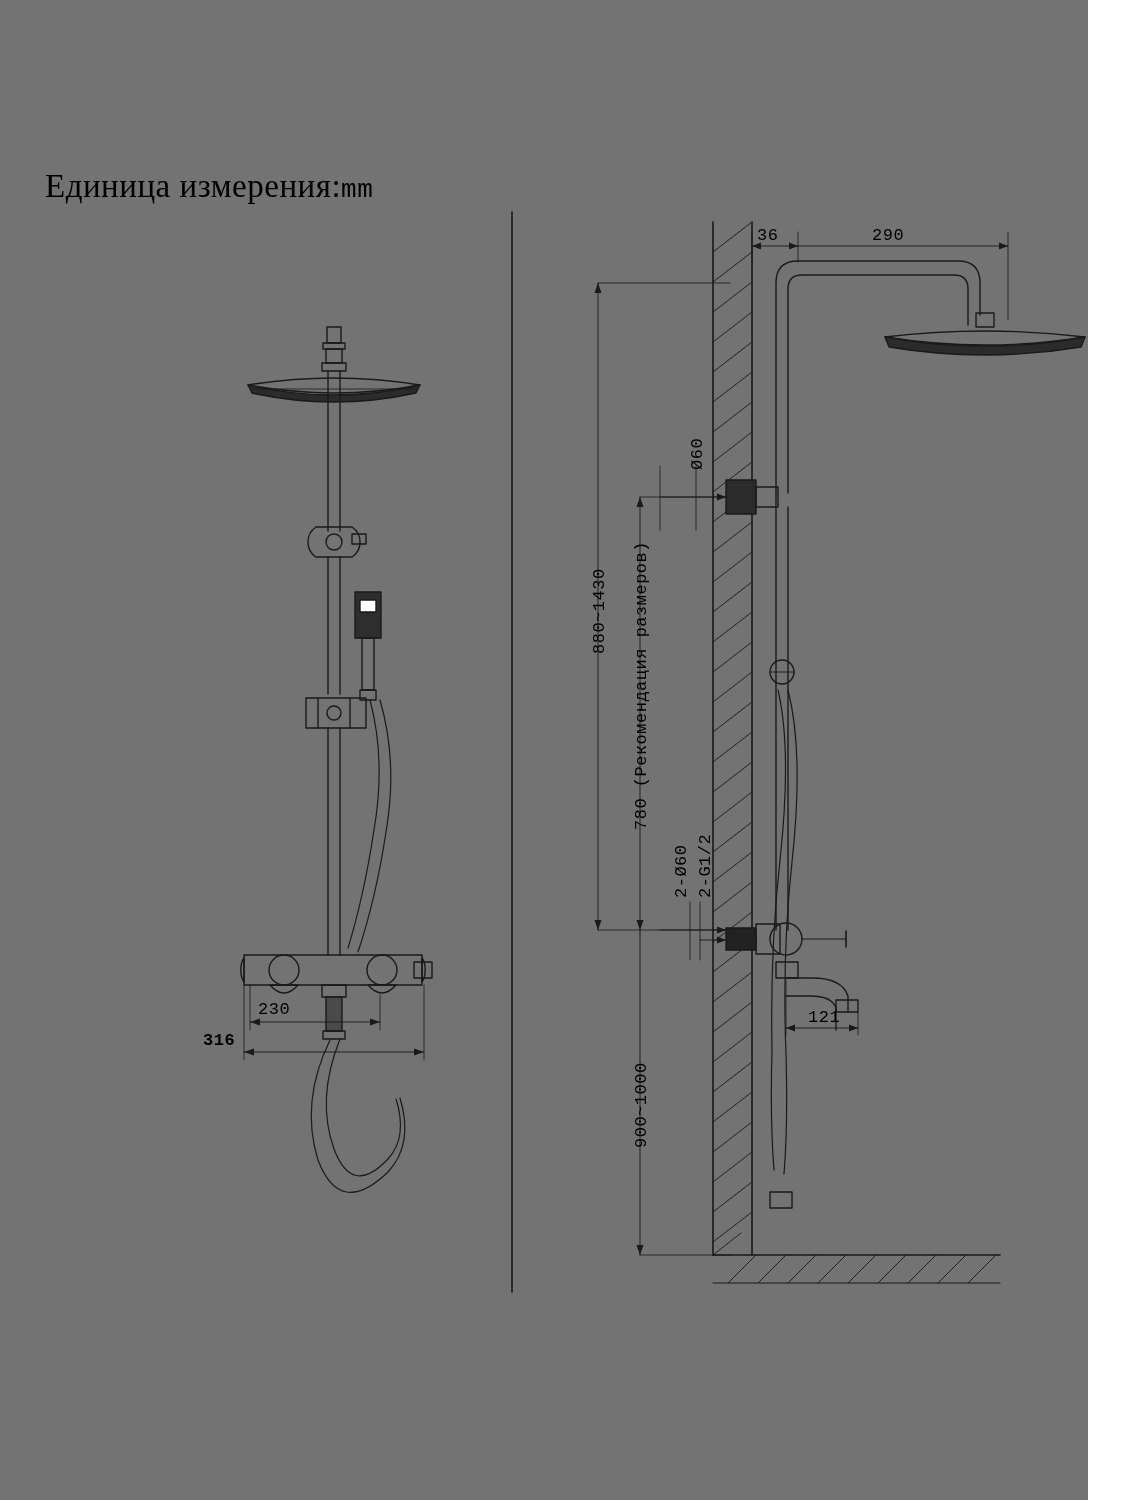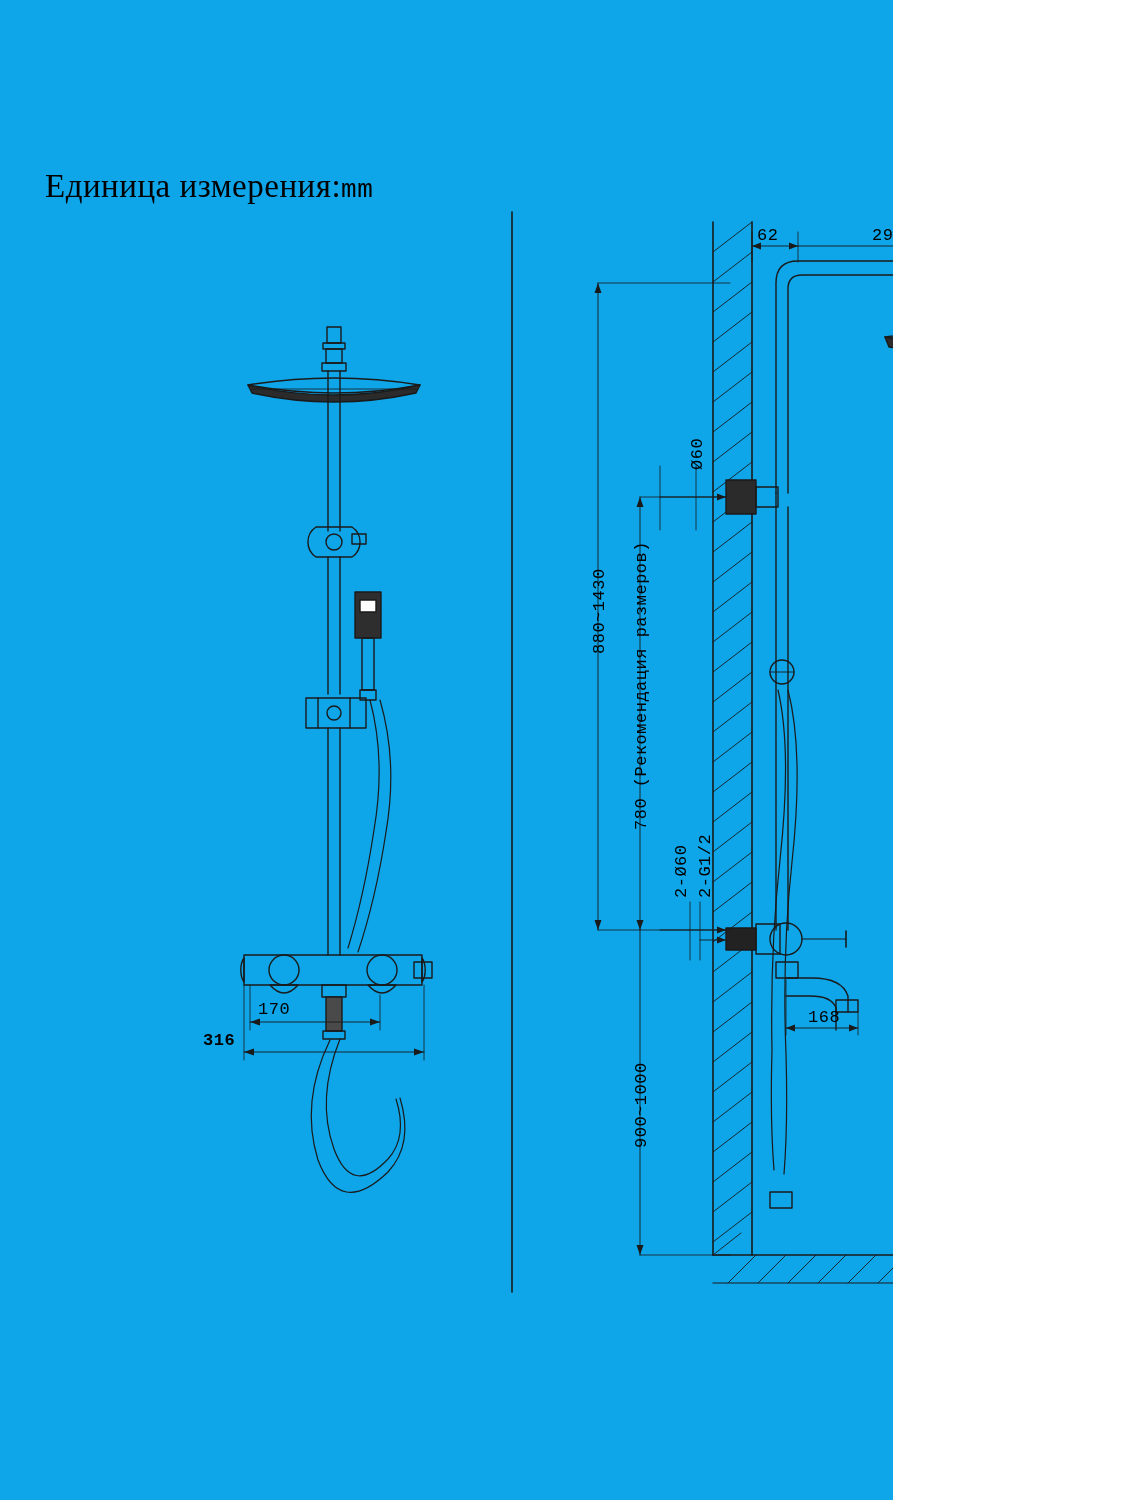"Единица измерения:mm" #page { background: #0ea5e9 -> #737373; width: 893px -> 1088px }
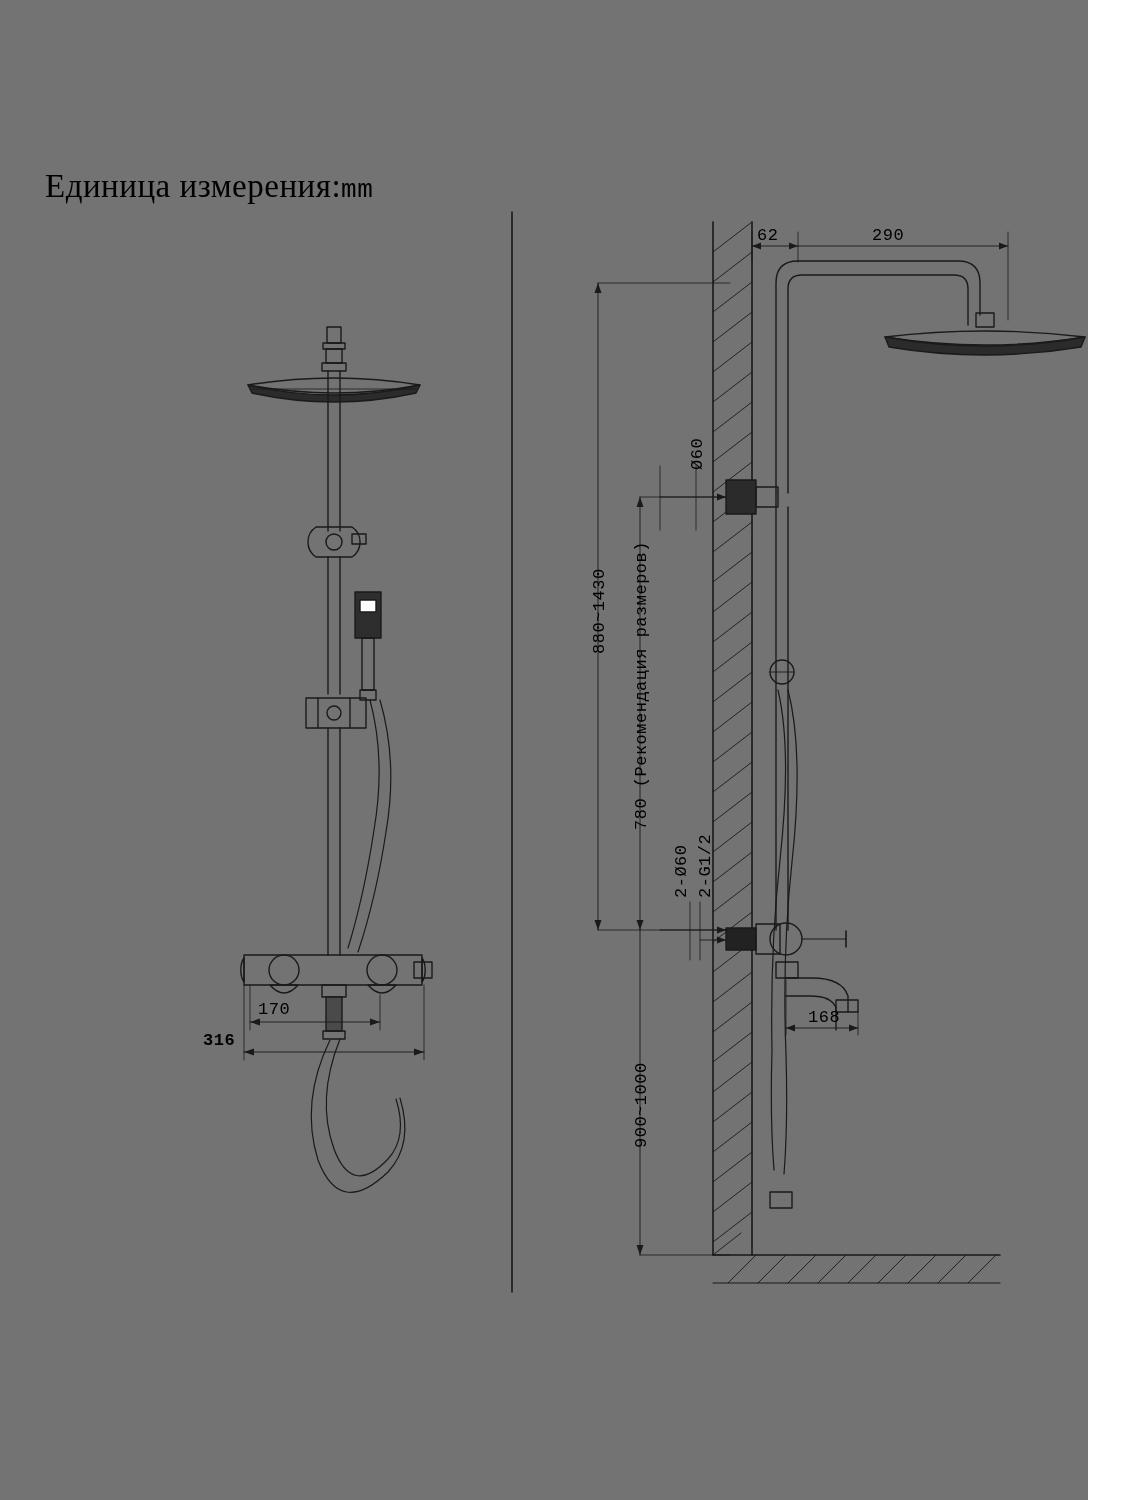"62" div.dim { text: 62 -> 36 }
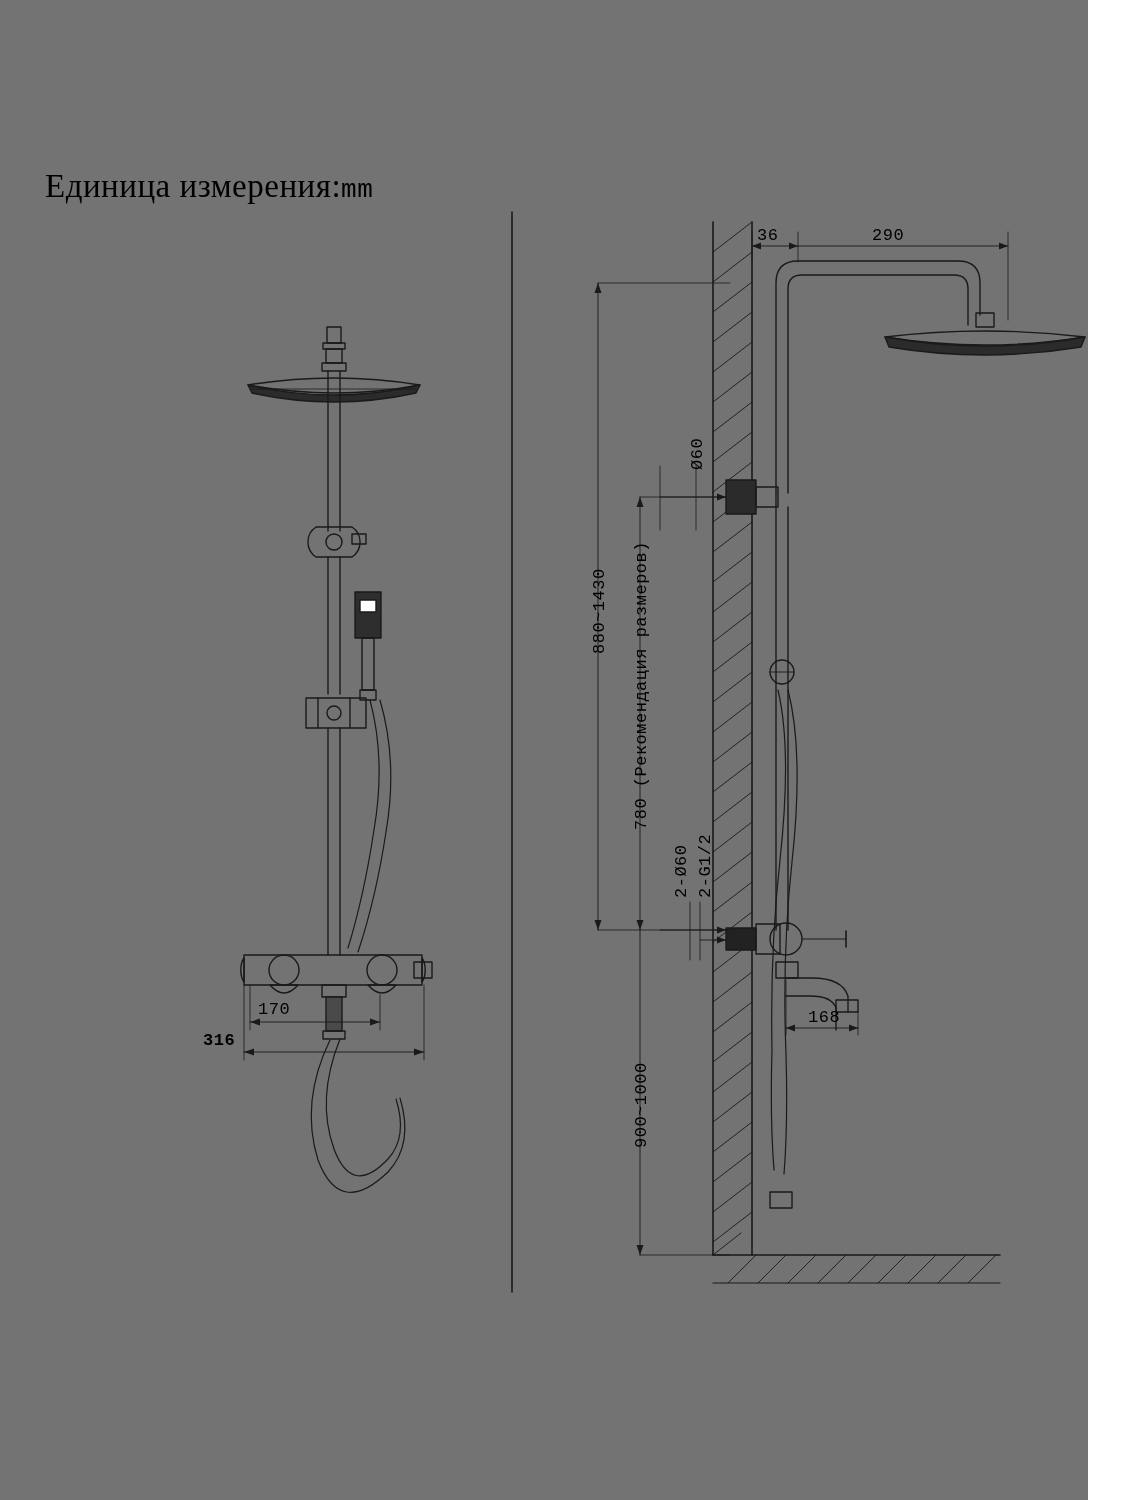"170" div.dim { text: 170 -> 230 }
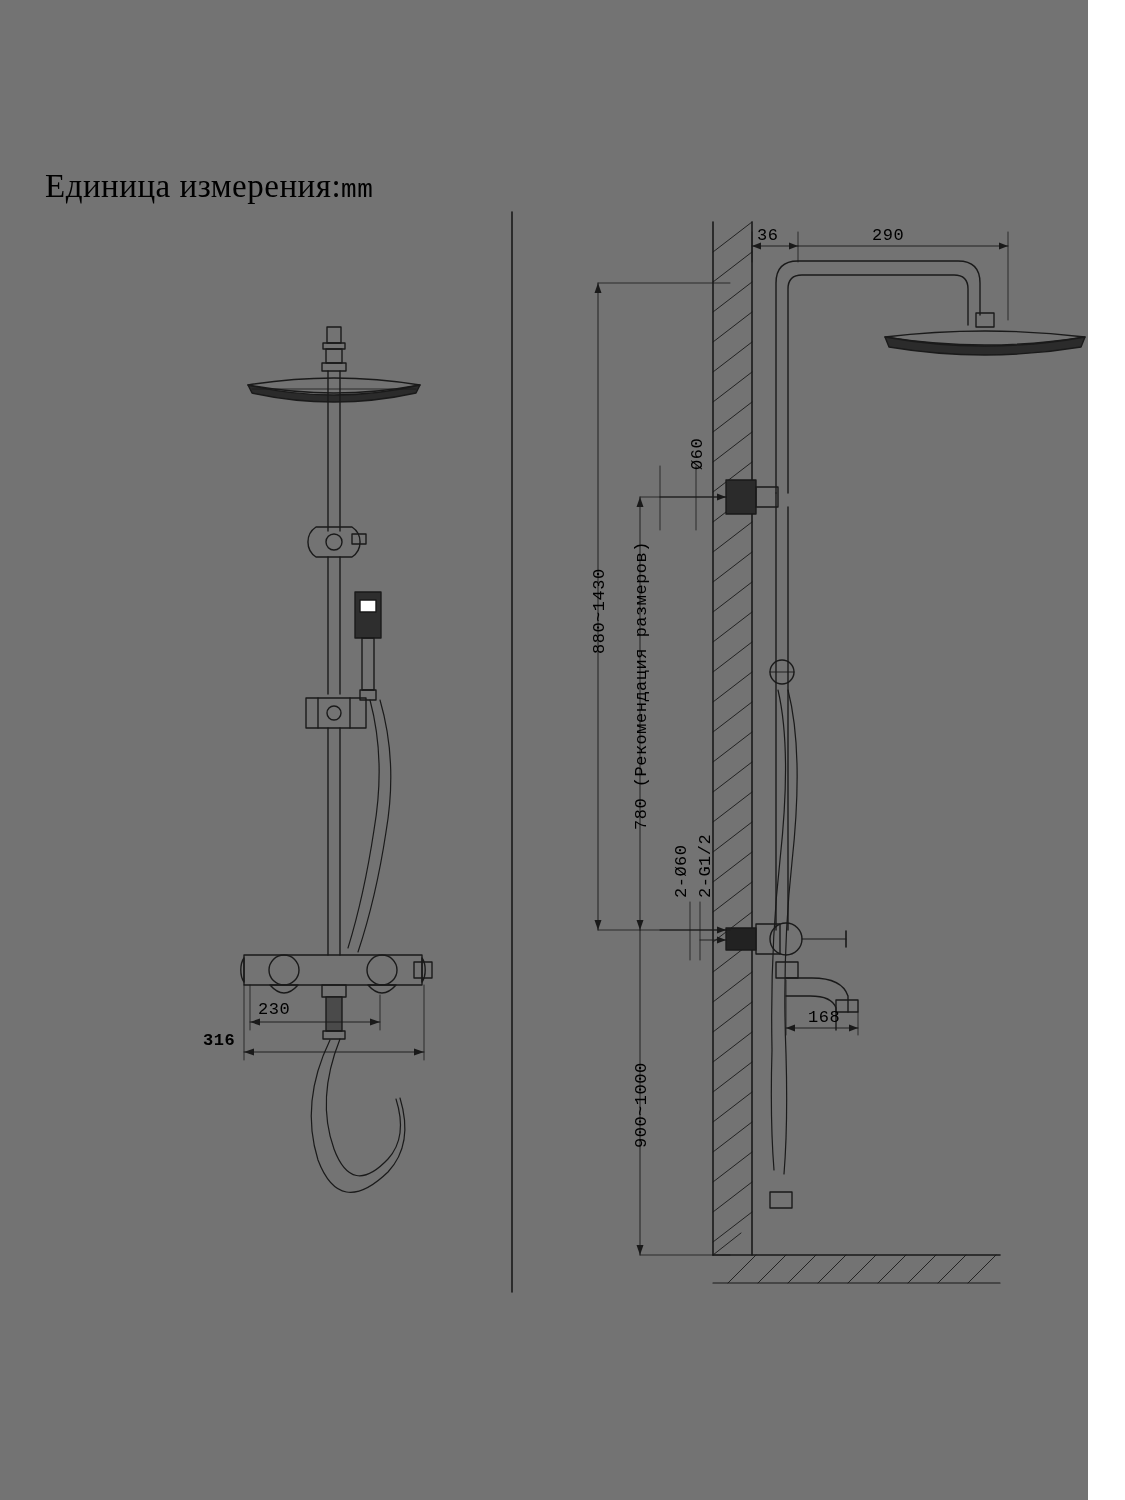"168" div.dim { text: 168 -> 121 }
